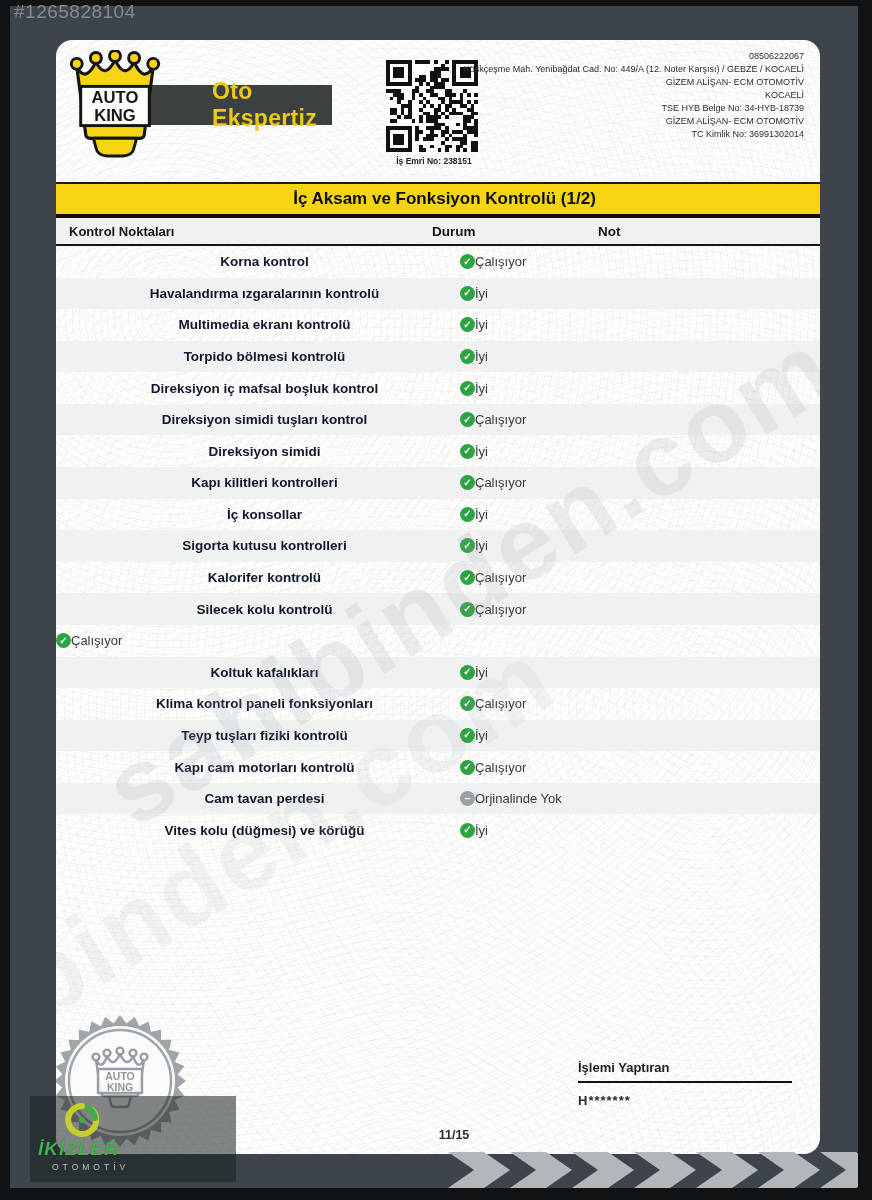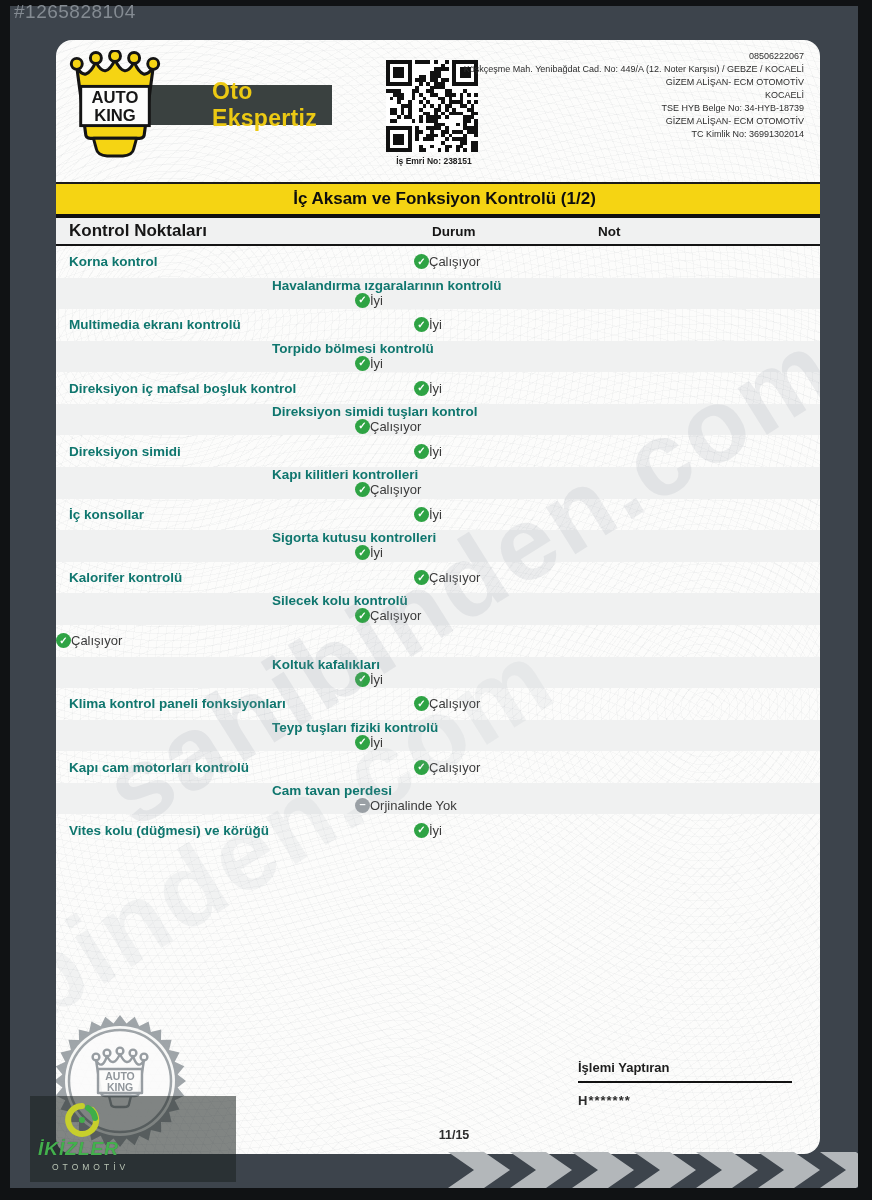"Kontrol Noktaları" .thead .h-label { font-size: 17px -> 13px }
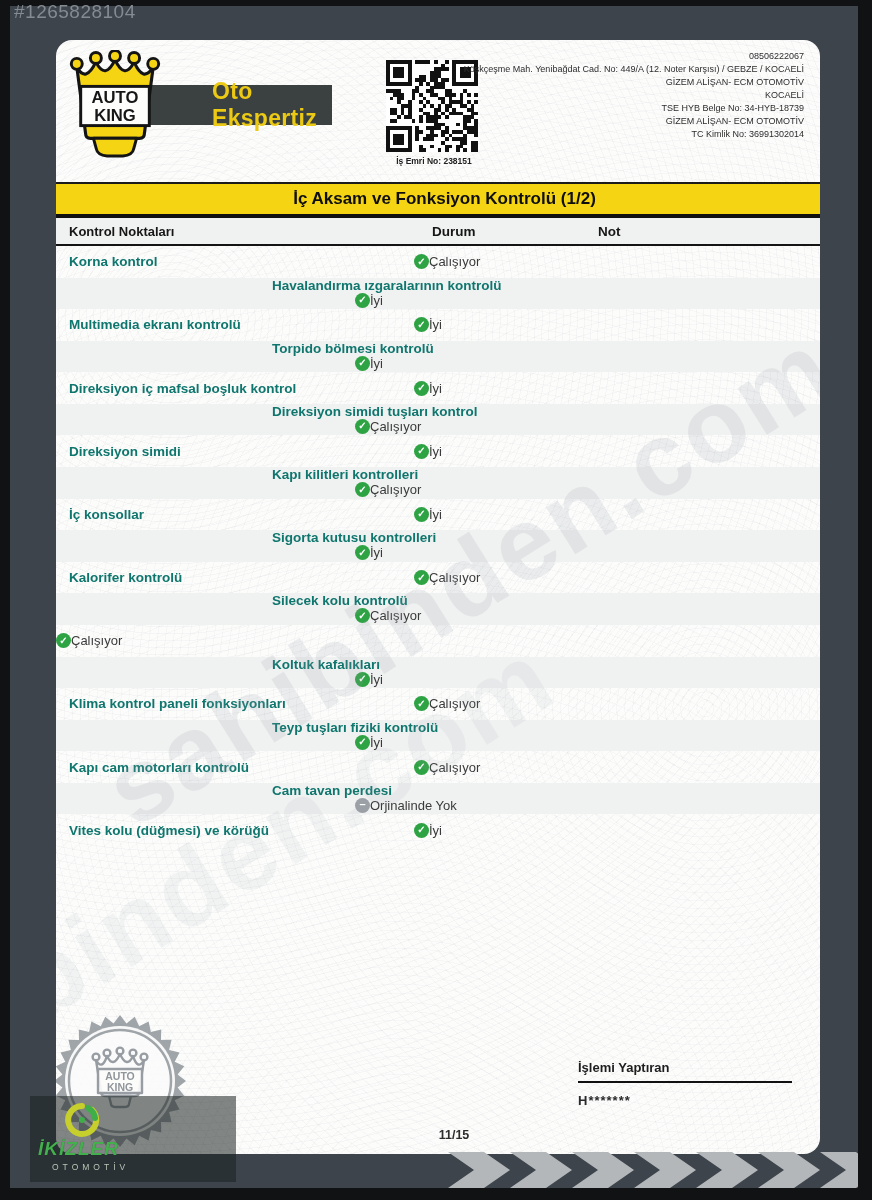"Korna kontrol" .cell-label { color: #0f766e -> #0f172a; text-align: none -> center; width: 358px -> 404px }
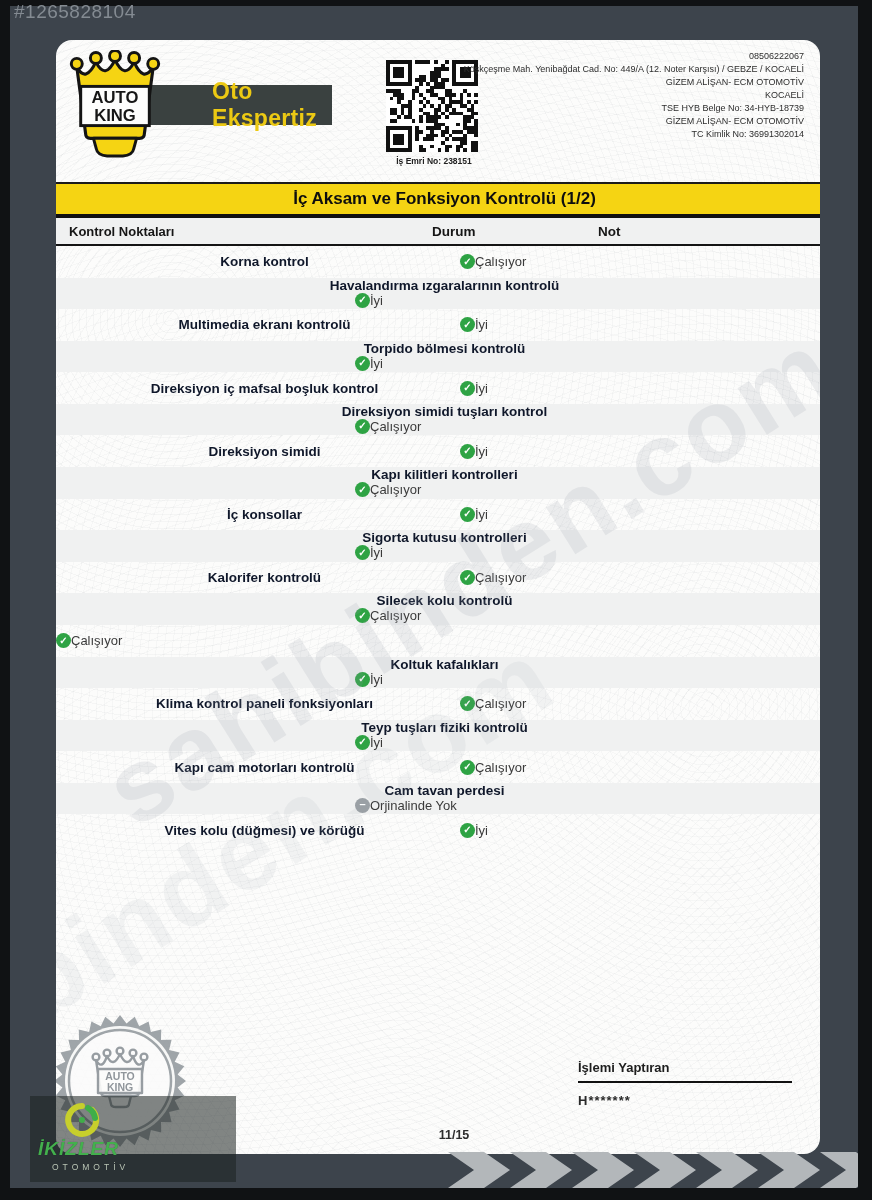"Havalandırma ızgaralarının kontrolü" .trow--alt { flex-direction: column -> none }
